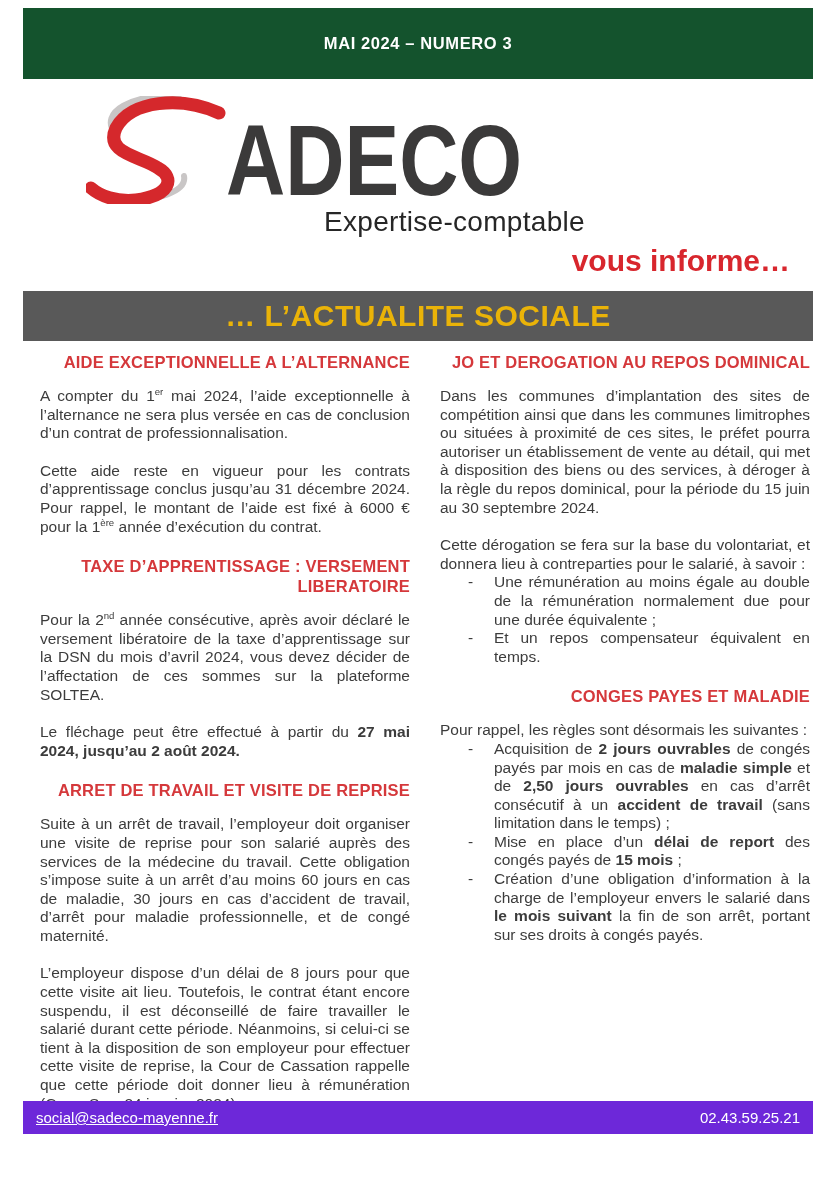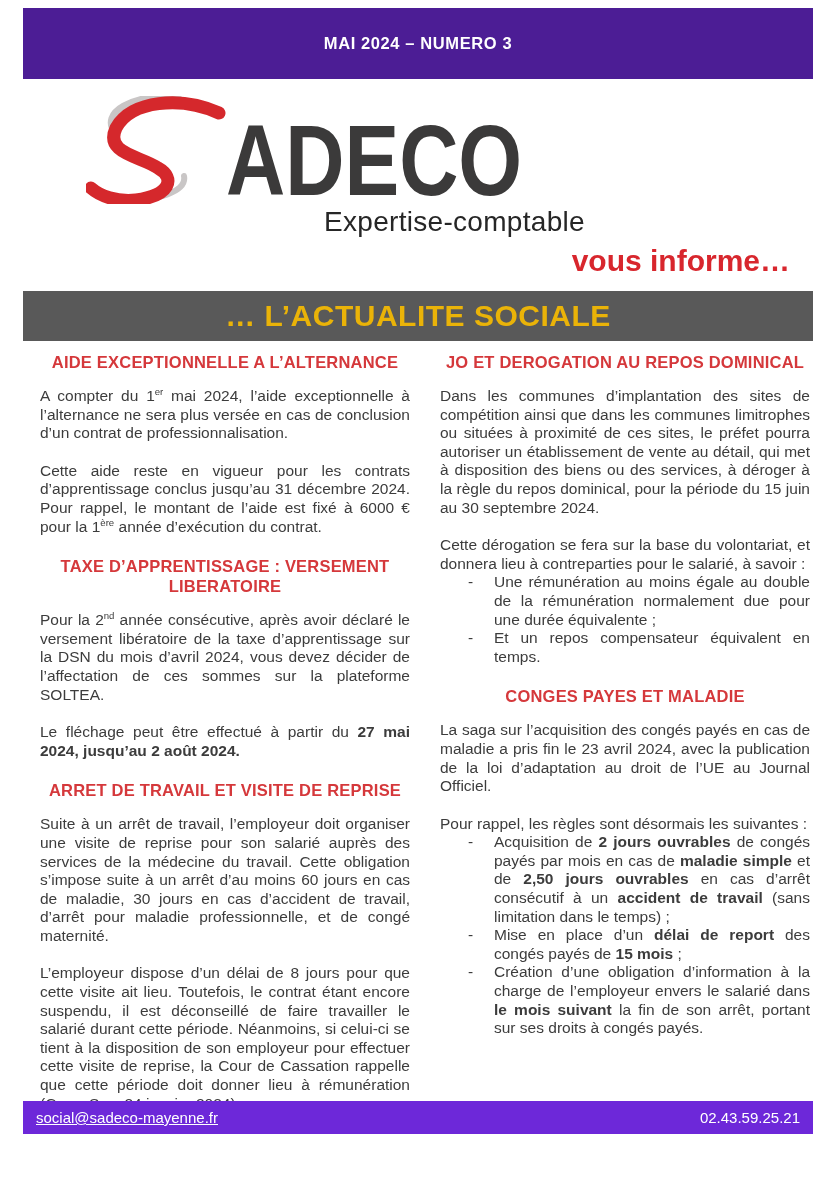"MAI 2024 – NUMERO 3" .header-bar { background: #4c1d95 -> #14532d }
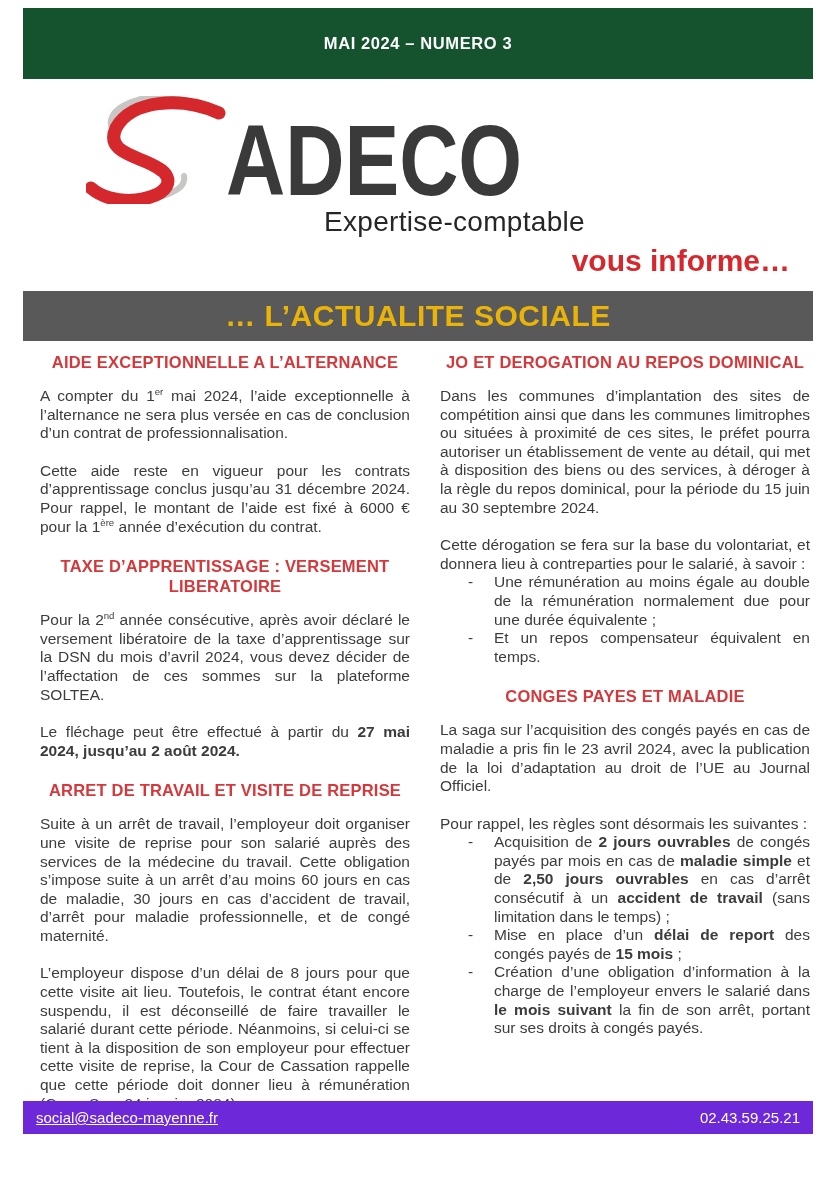"AIDE EXCEPTIONNELLE A L’ALTERNANCE" .sec-heading { text-align: center -> right }
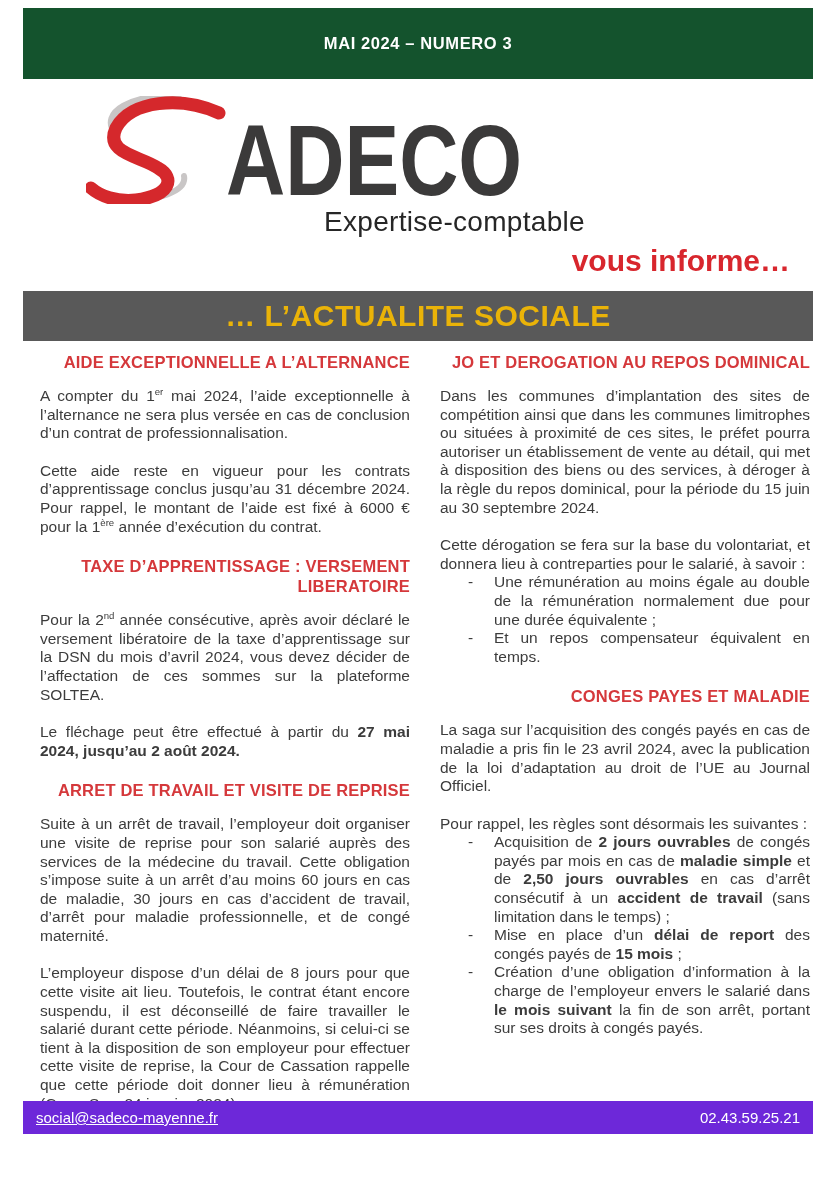"La saga sur l’acquisition des" p.body { html: <p><span>La saga sur l’acquisition des congés payés en cas de maladie a pris fin le 23 avril 2024, avec la publication de la loi d’adaptation au droit de l’UE au Journal Officiel.</span></p> -> none }
